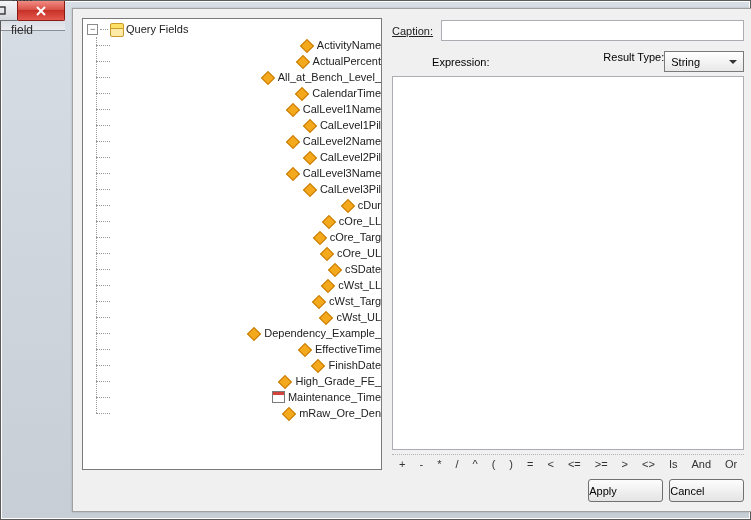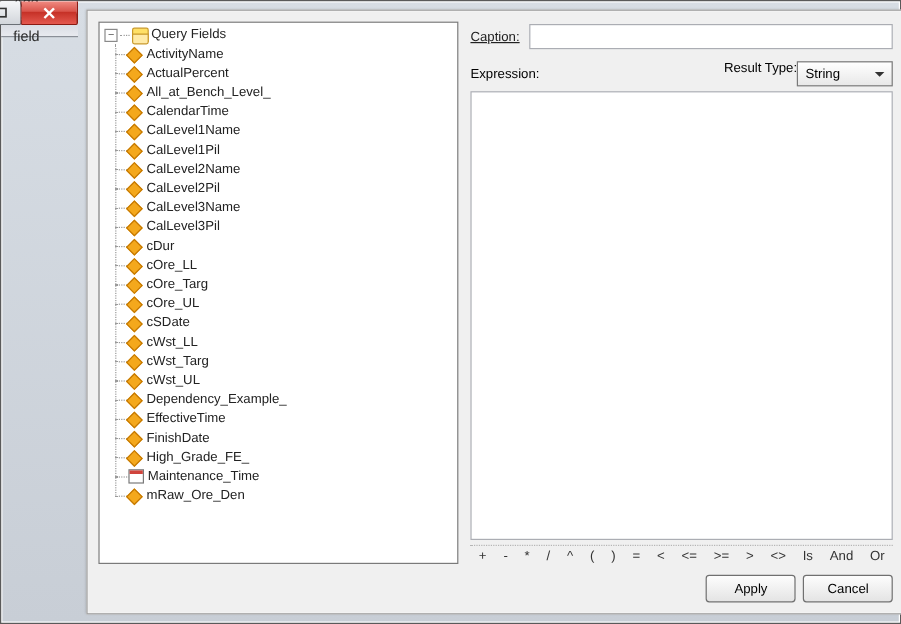"ActivityName" .tree .node { justify-content: none -> flex-end }
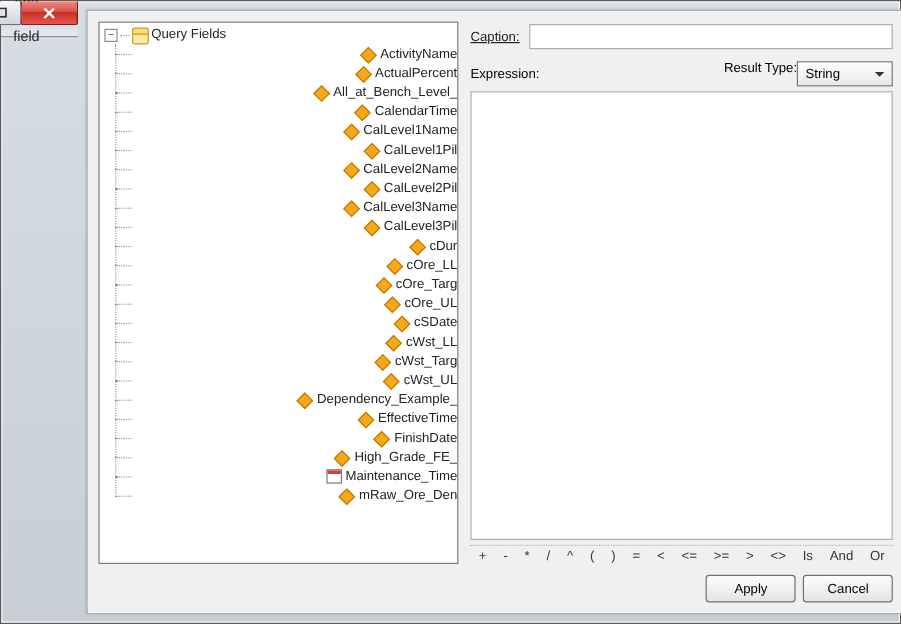"Expression:" .expr-row { margin-left: none -> 40px }
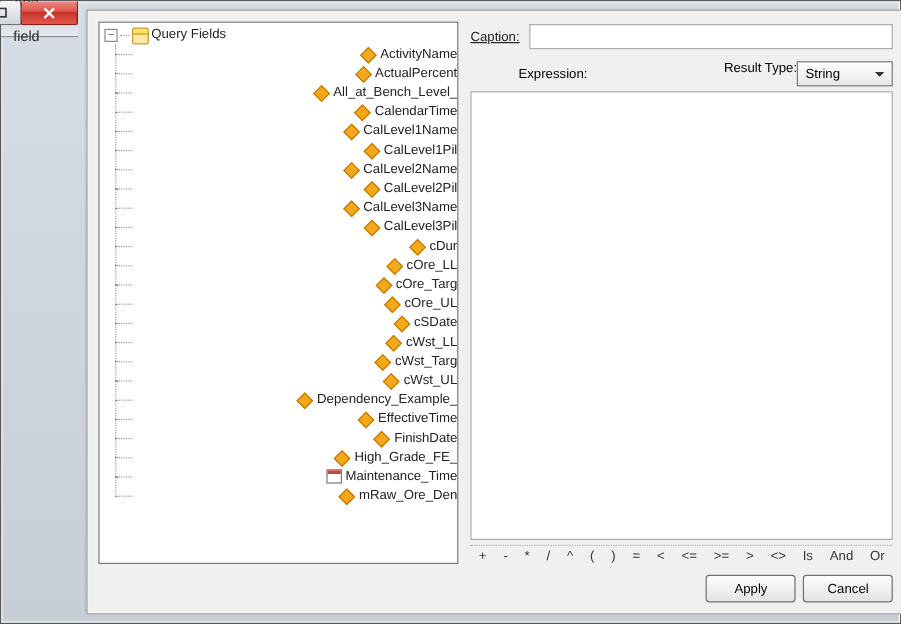"Apply" .btn { justify-content: center -> none }
